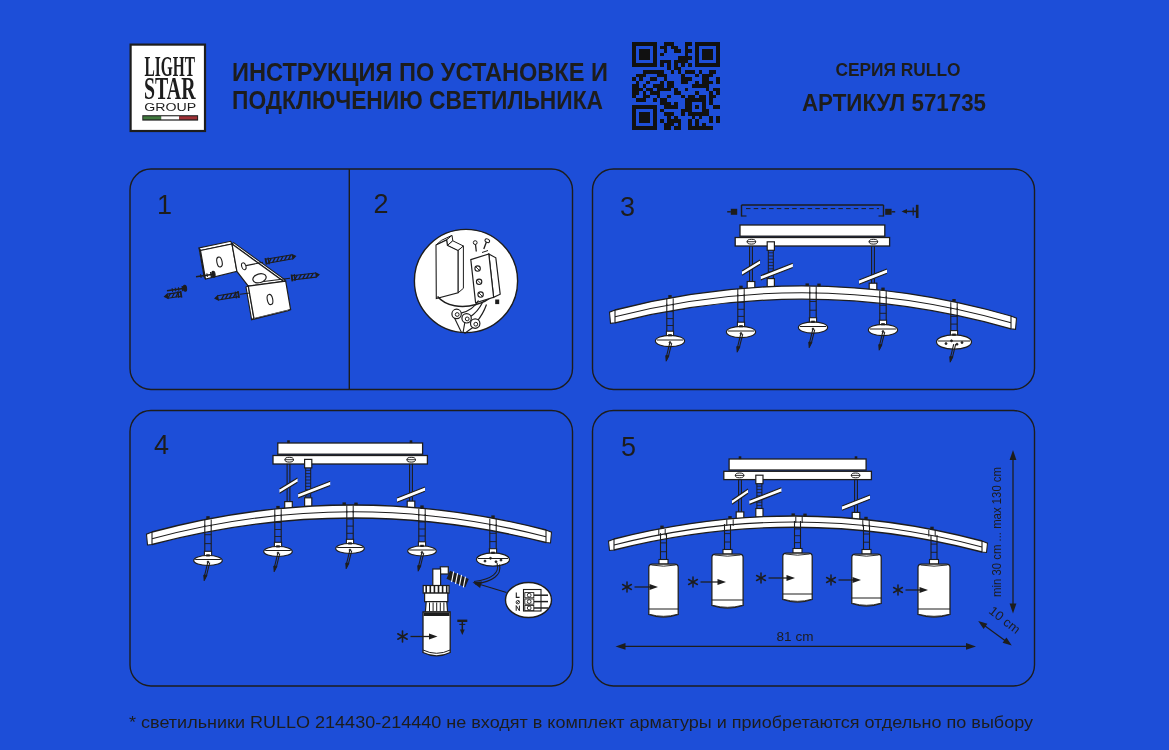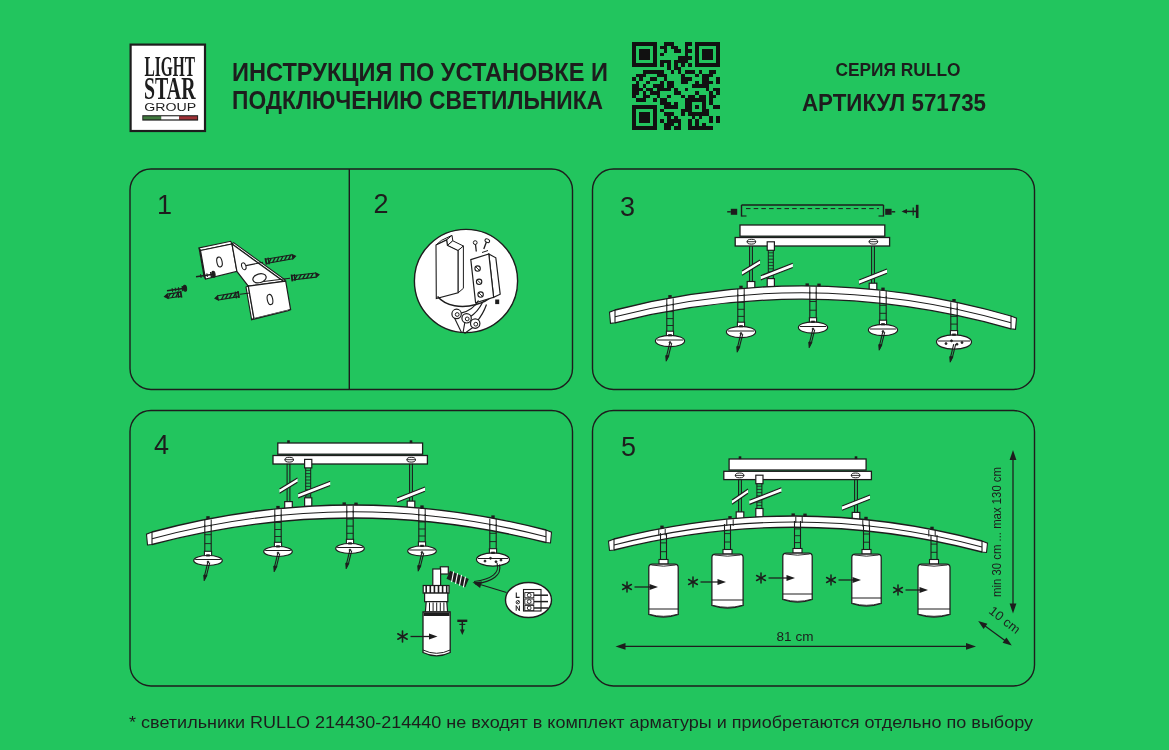"LIGHT" #page { background: #22c55e -> #1d4ed8 }
